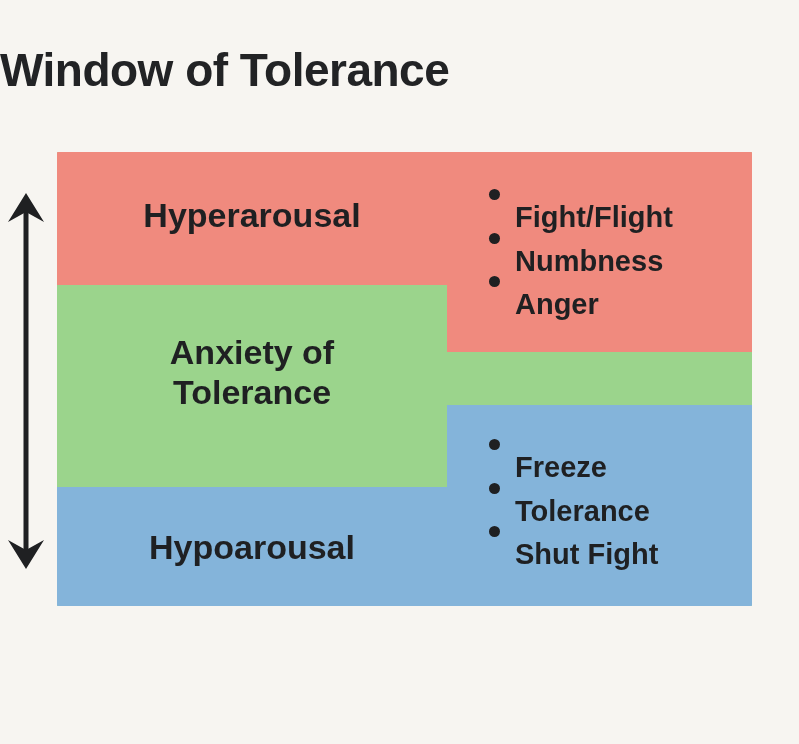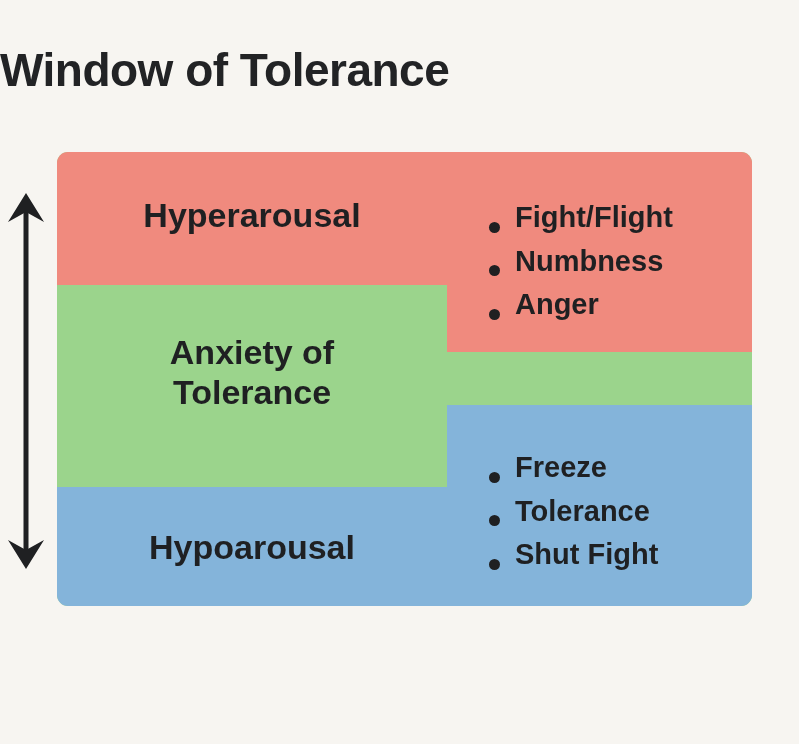"Hyperarousal" #diagram-card { border-radius: 11px -> 1px }
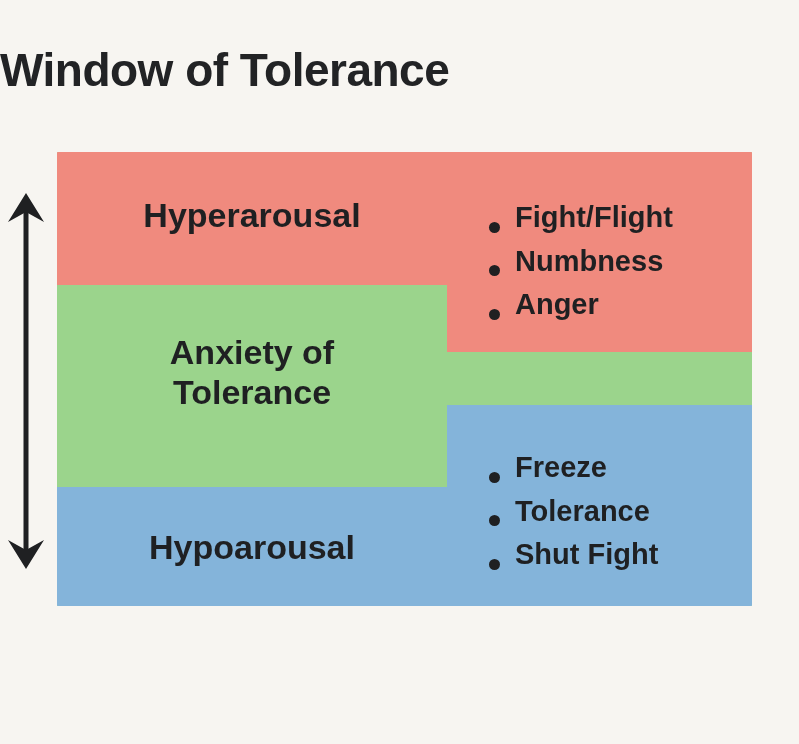"Fight/Flight" .symptom-item { align-items: flex-end -> flex-start }
